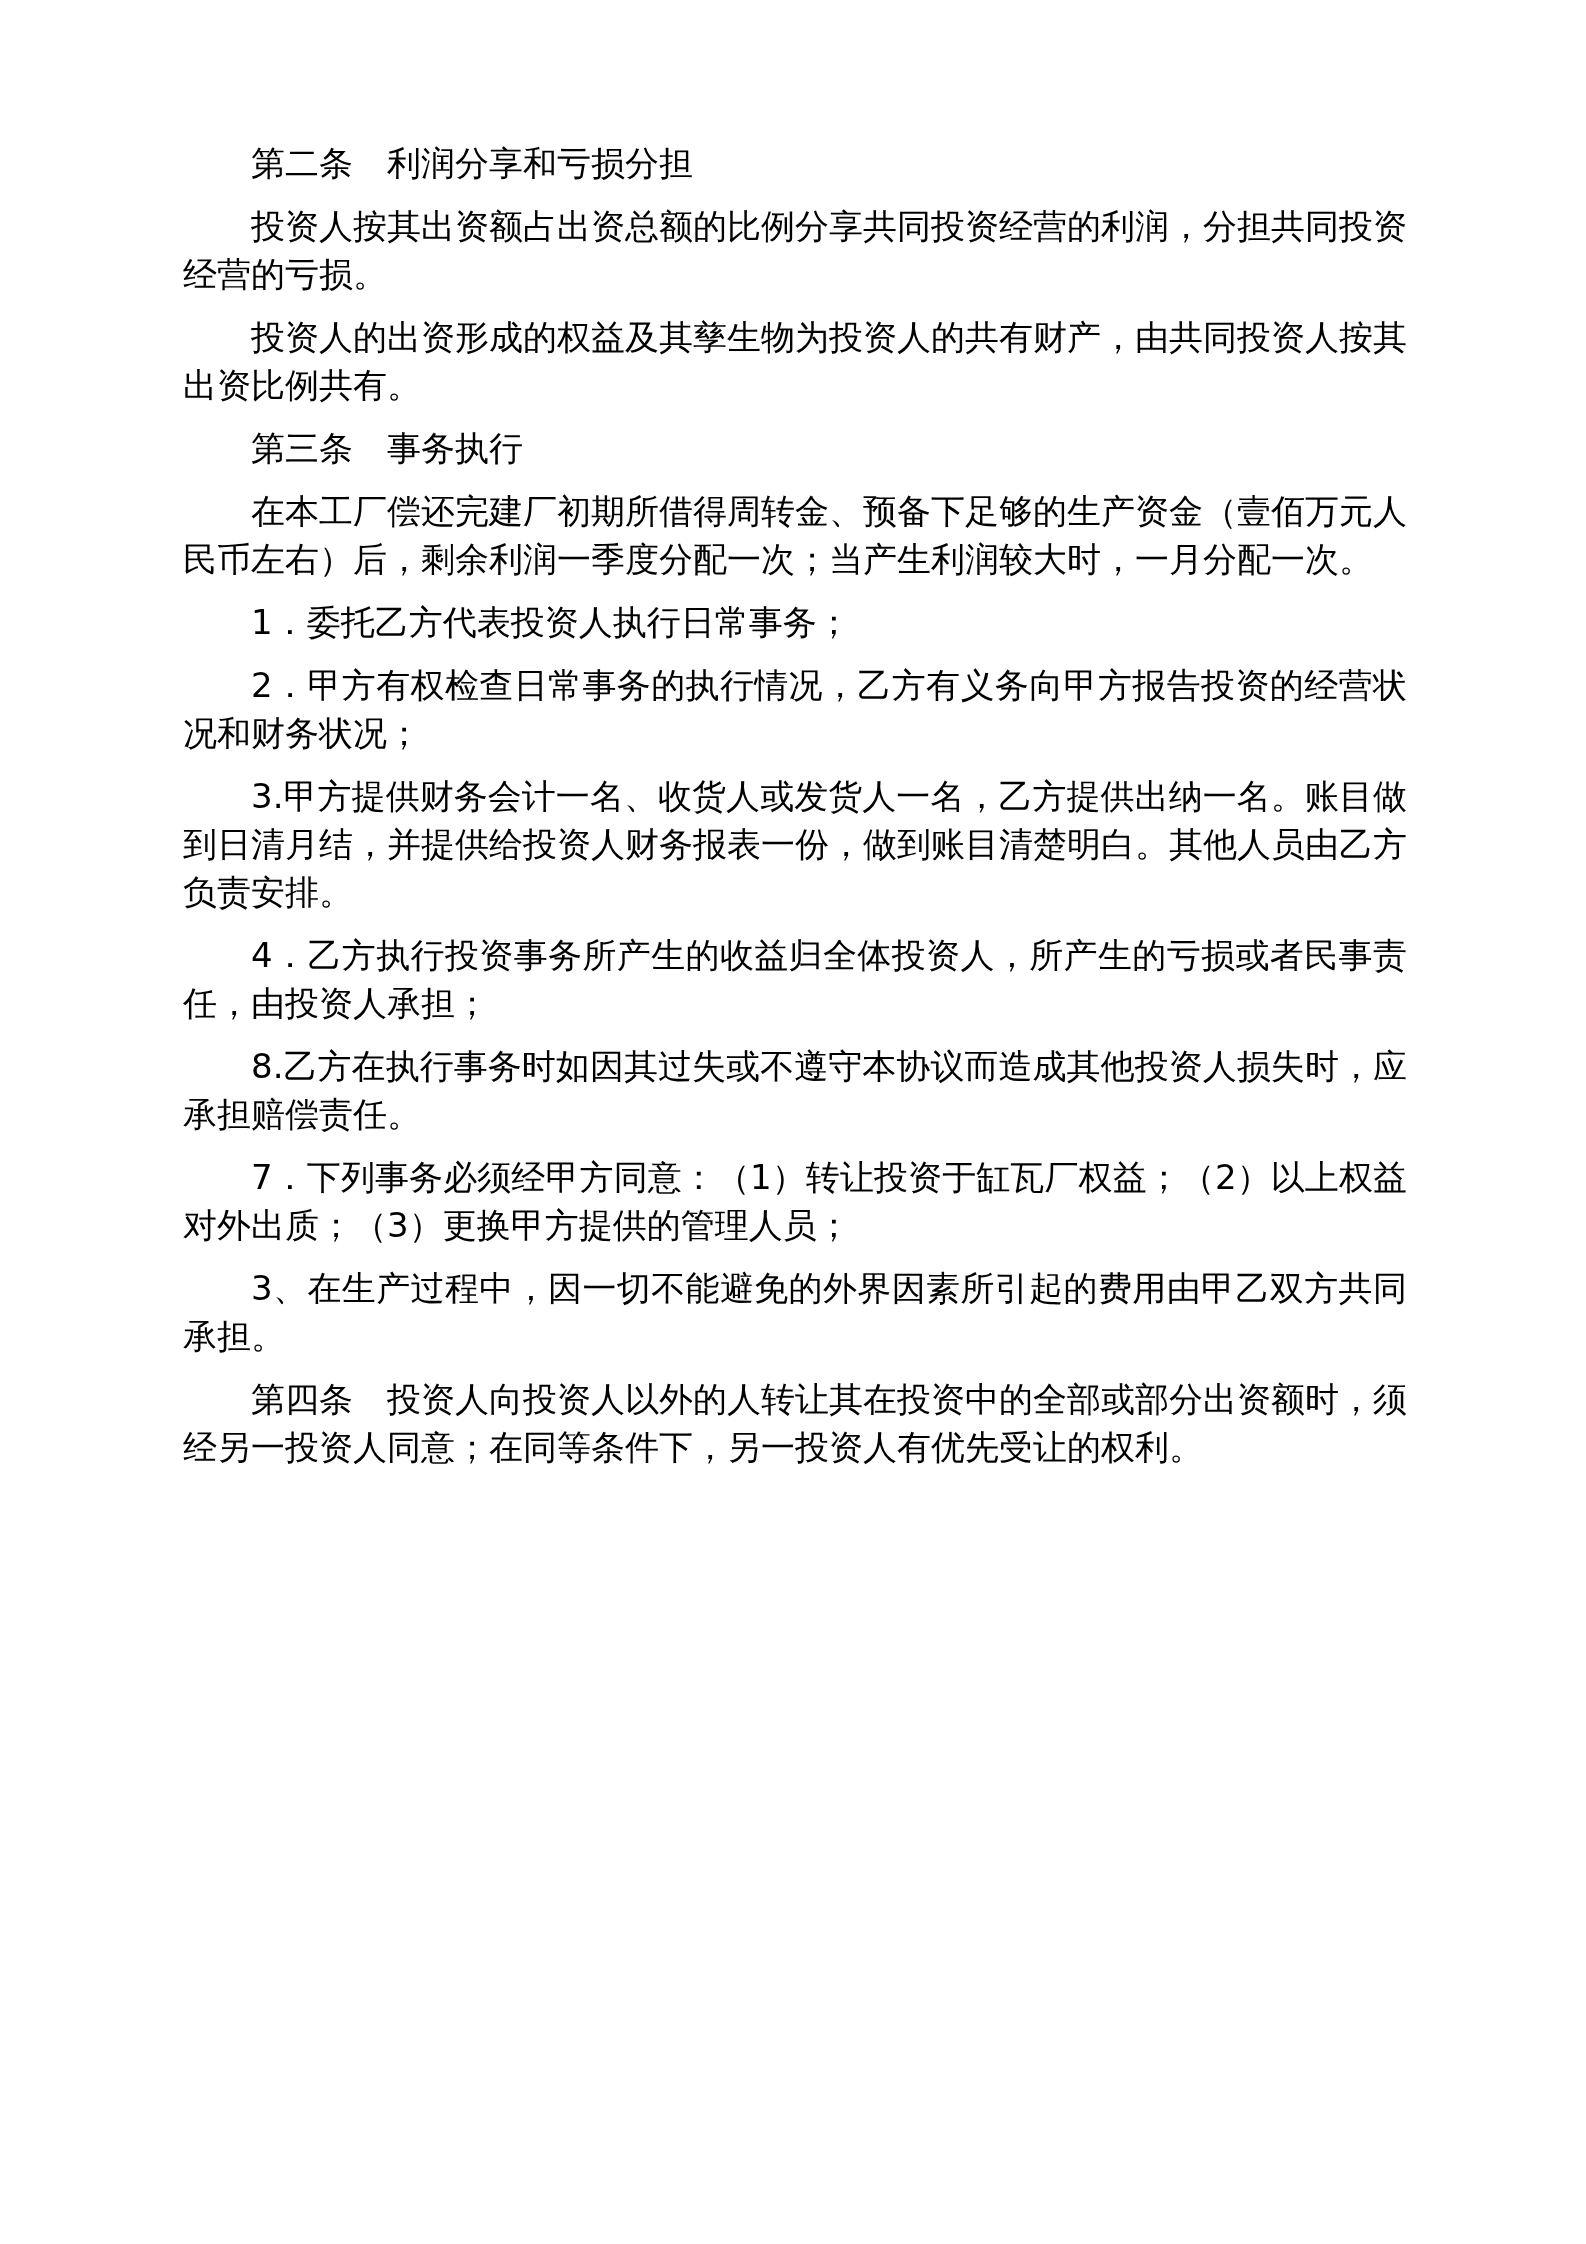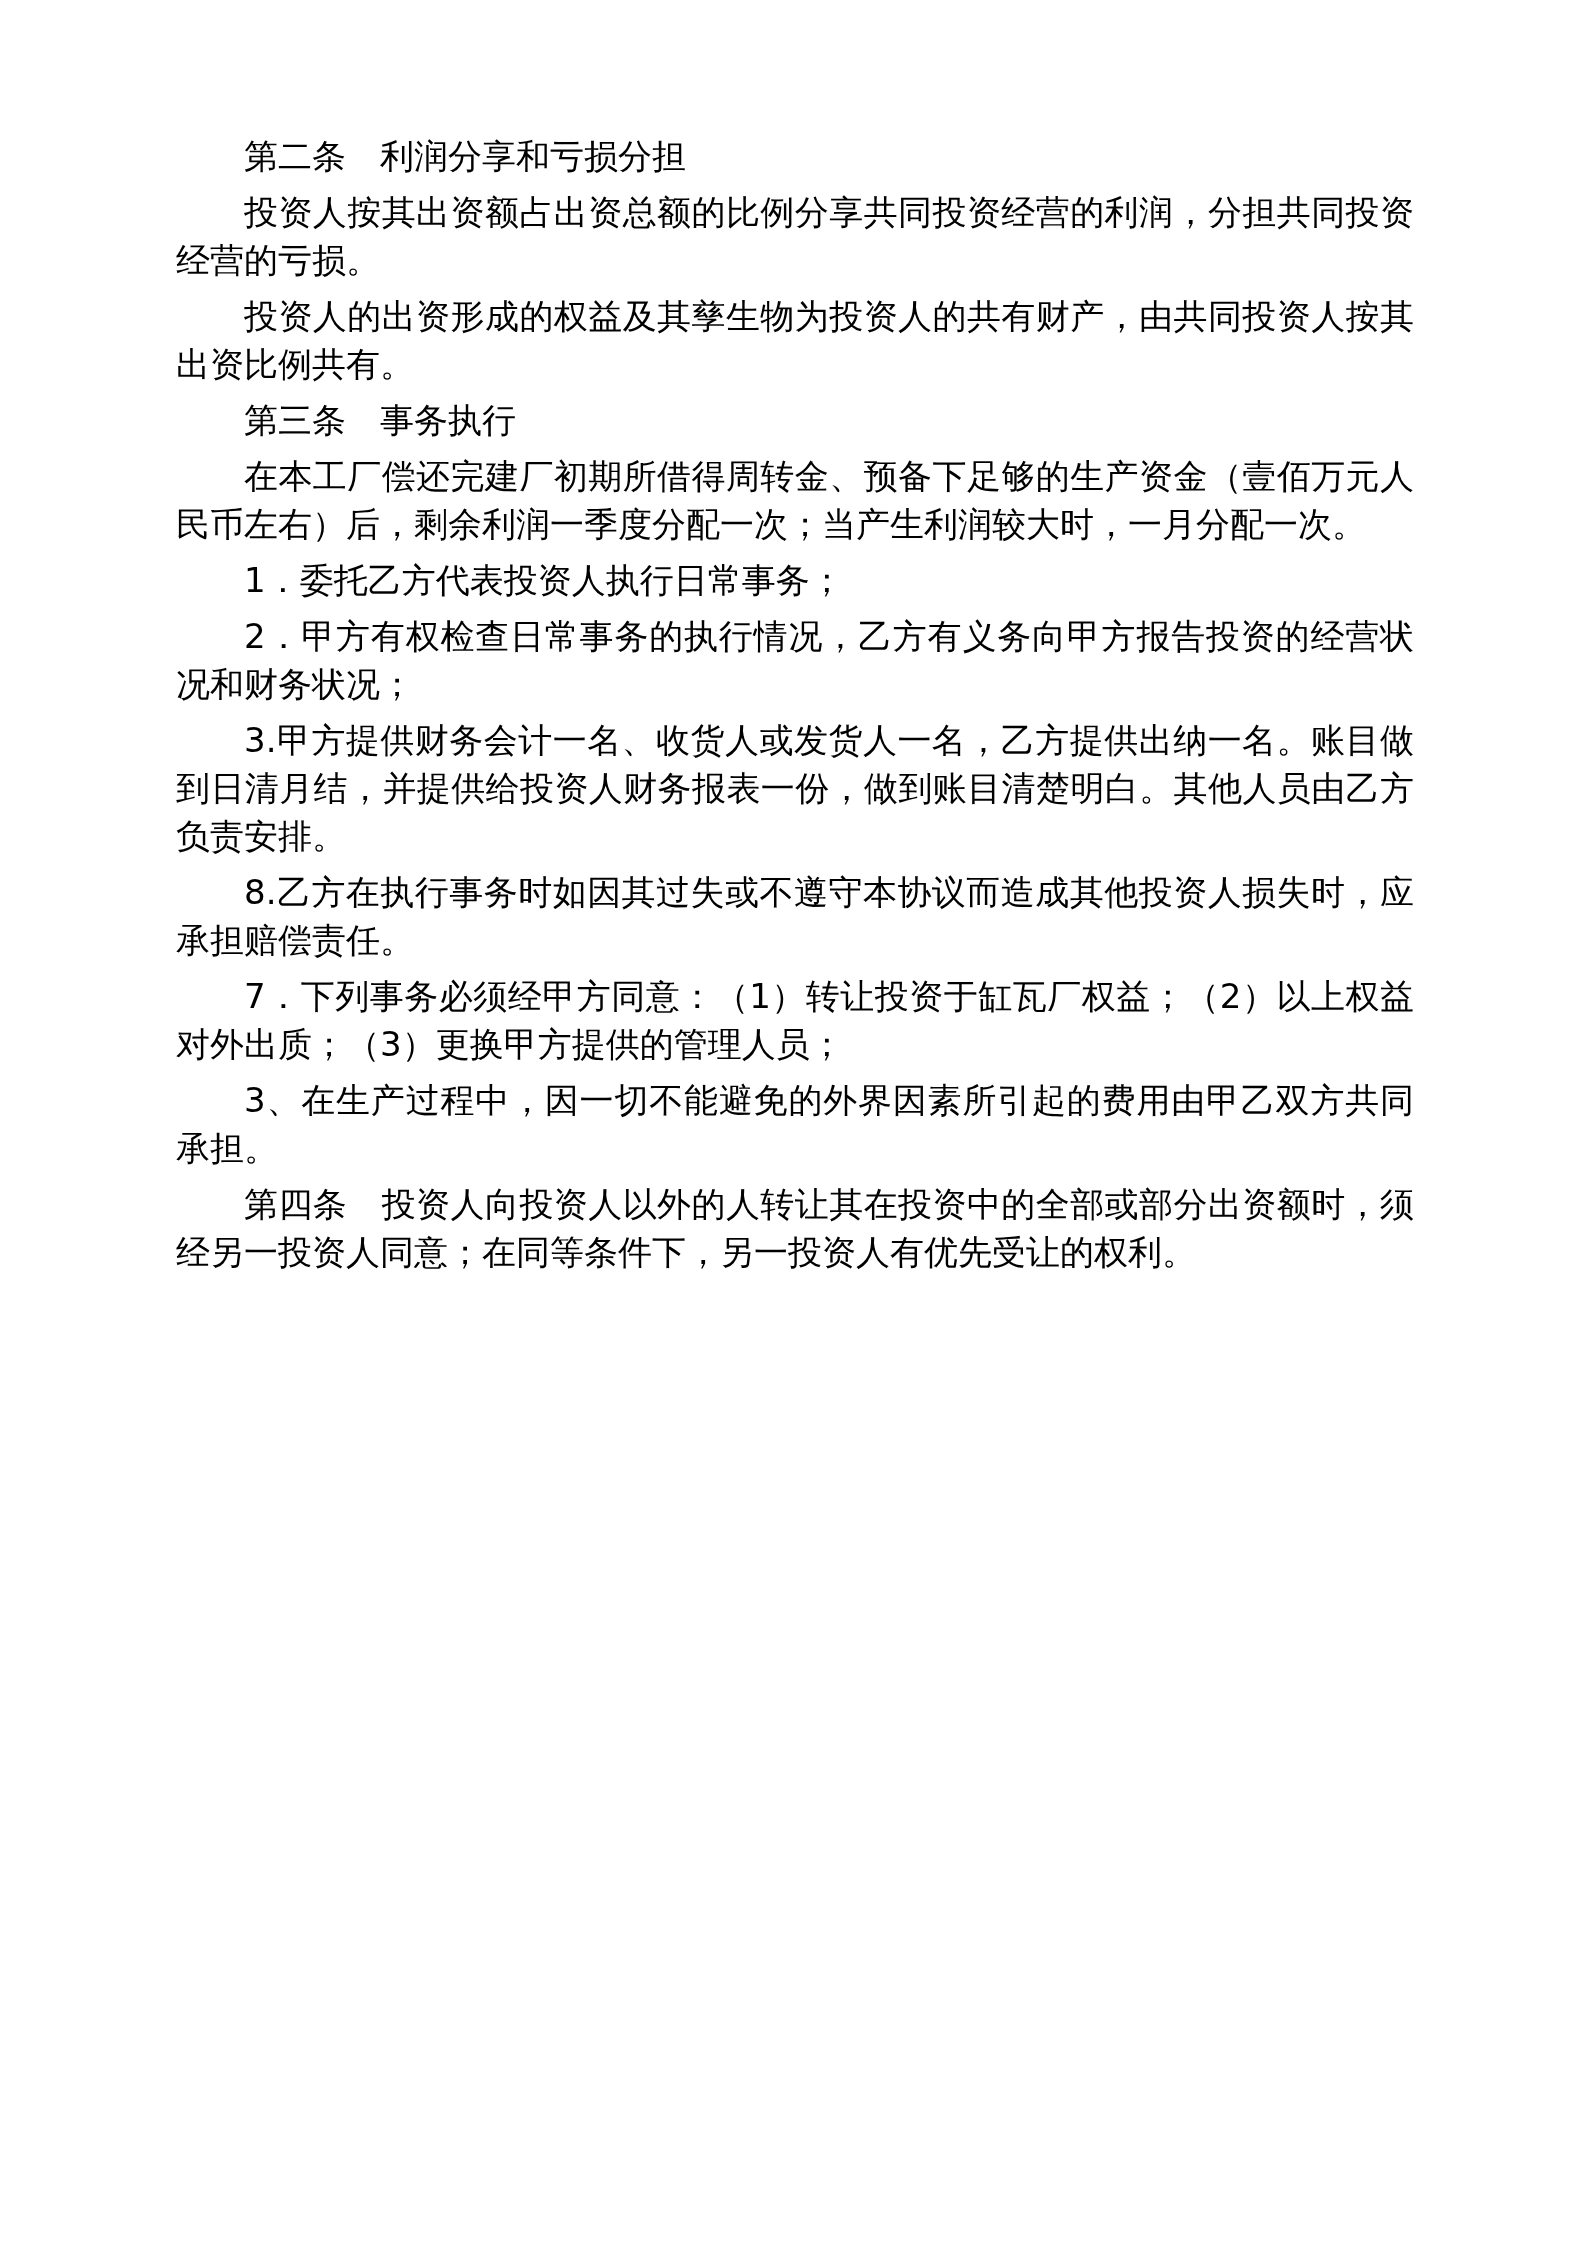"第二条 利润分享和亏损分担" .page p { margin: 8px -> 15px }
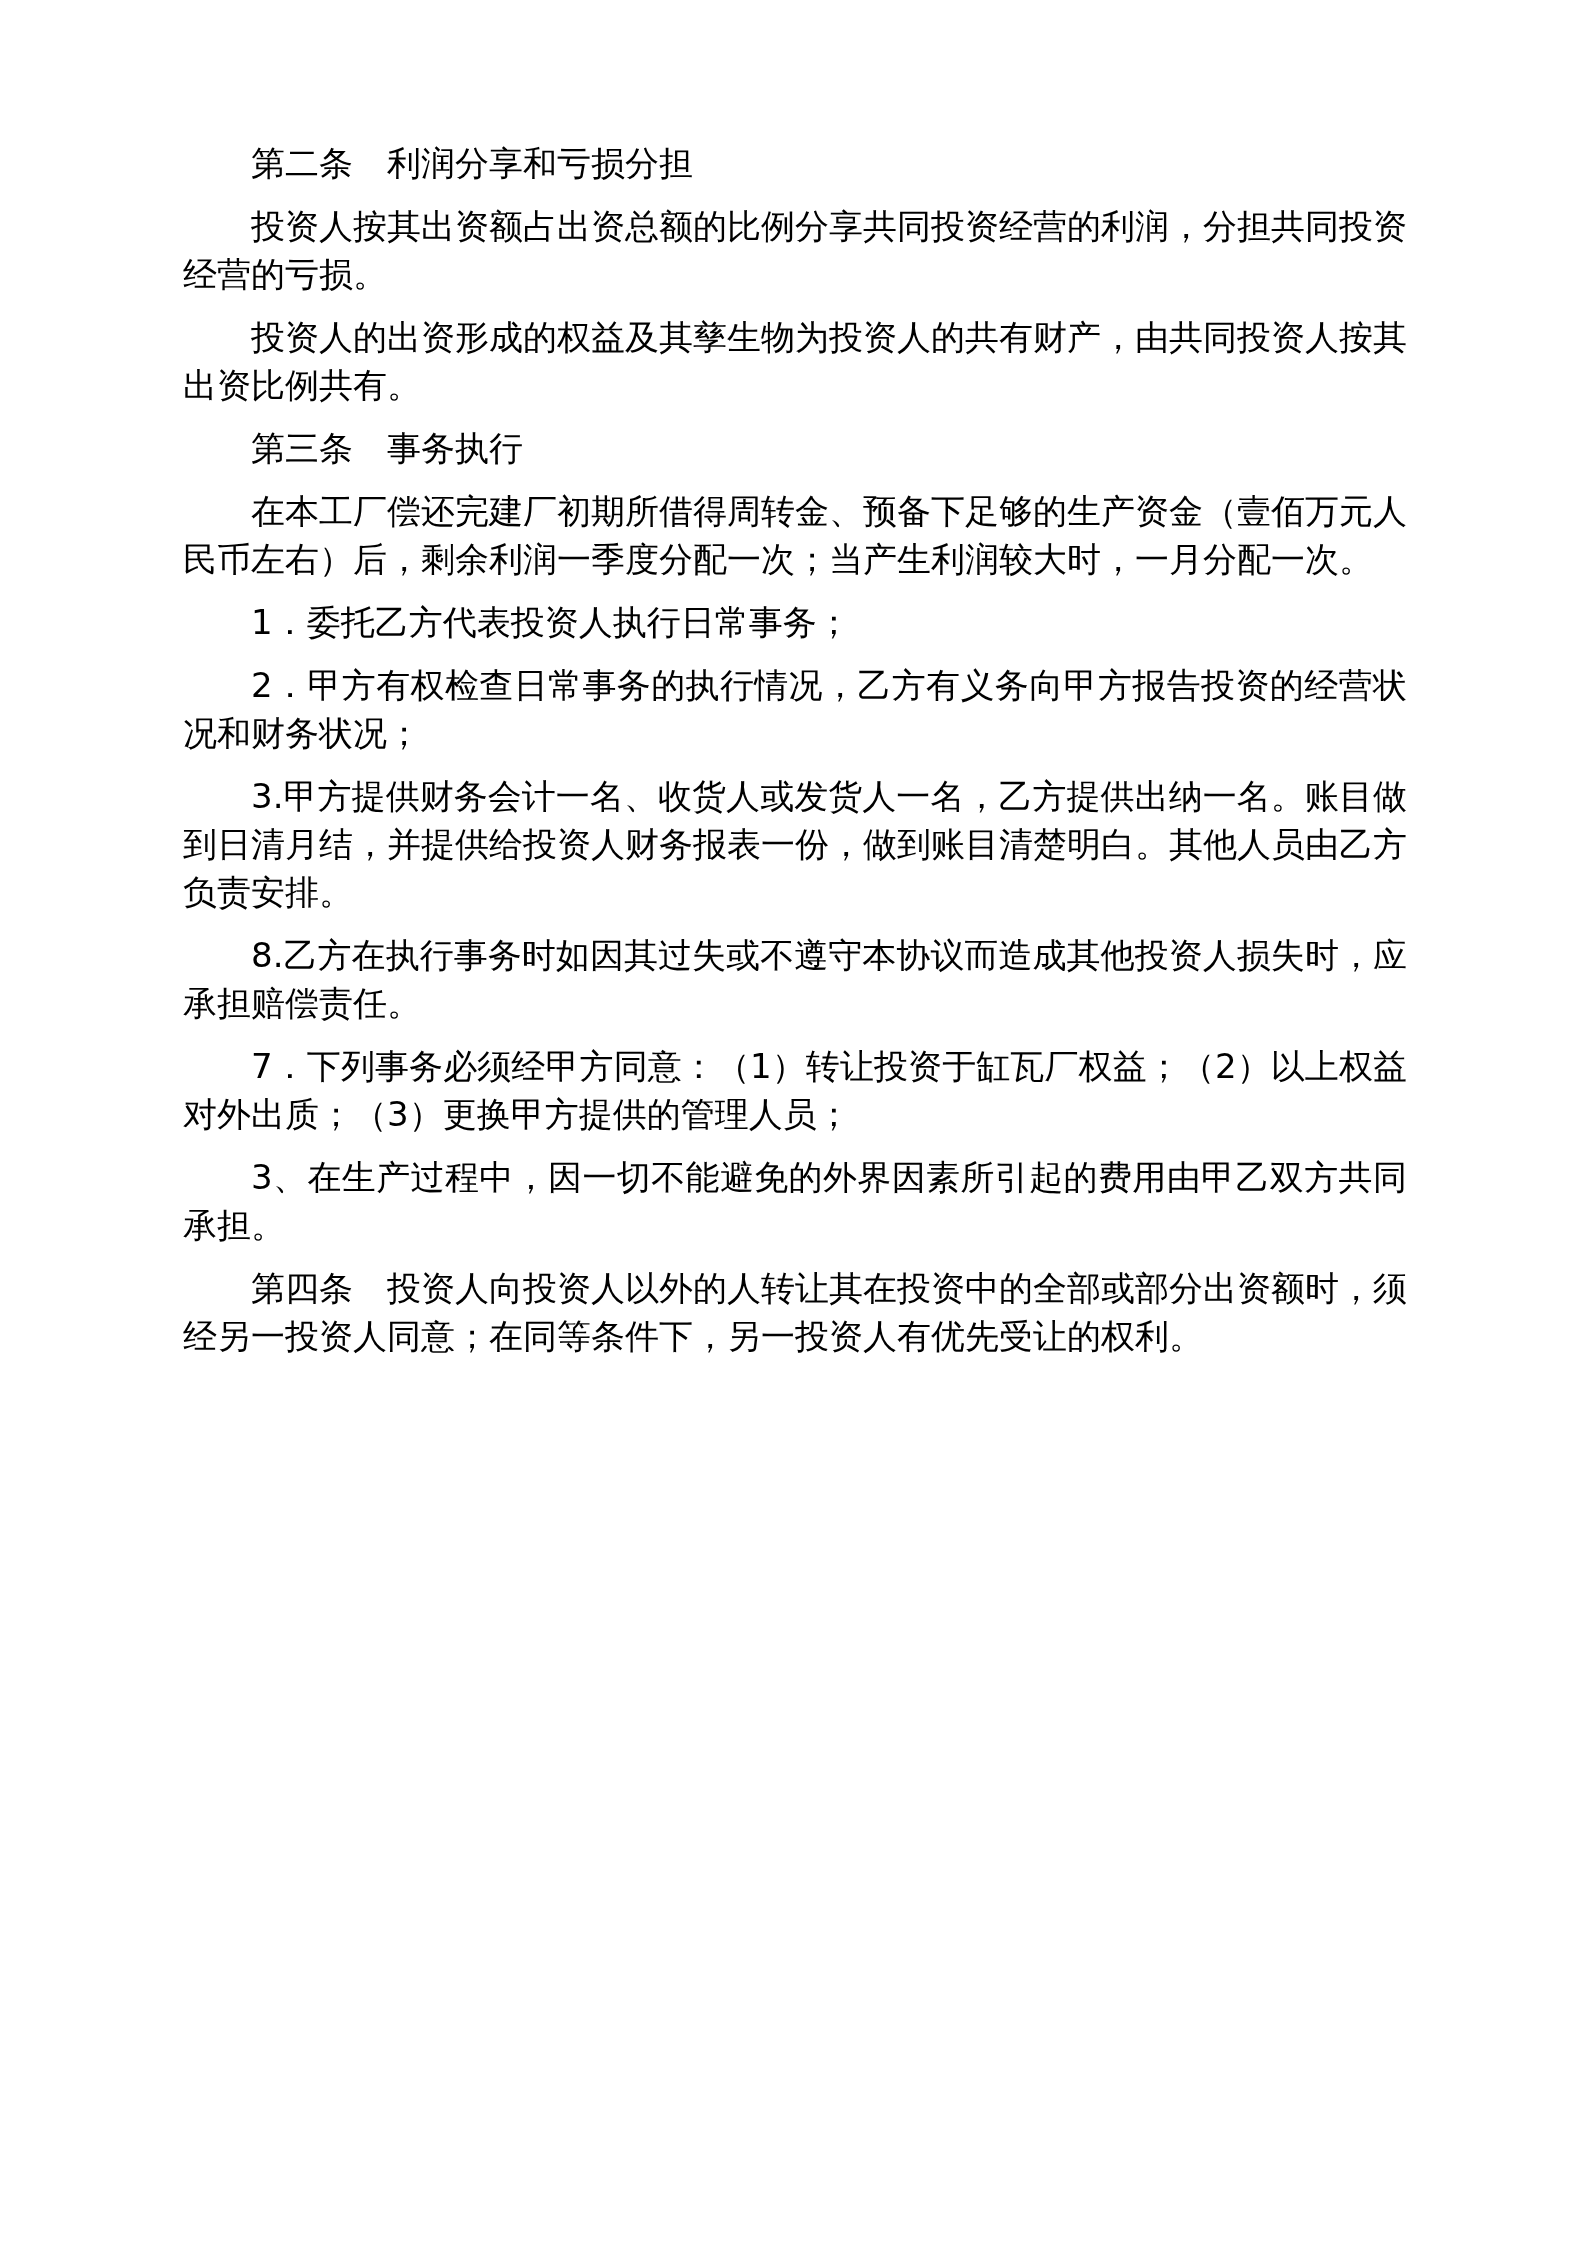"4．乙方执行投资事务所产生的收益归全体投资人，所产生的亏损或者民事责任，由投资人" p { html: none -> <p>4．乙方执行投资事务所产生的收益归全体投资人，所产生的亏损或者民事责任，由投资人承担；</p> }
